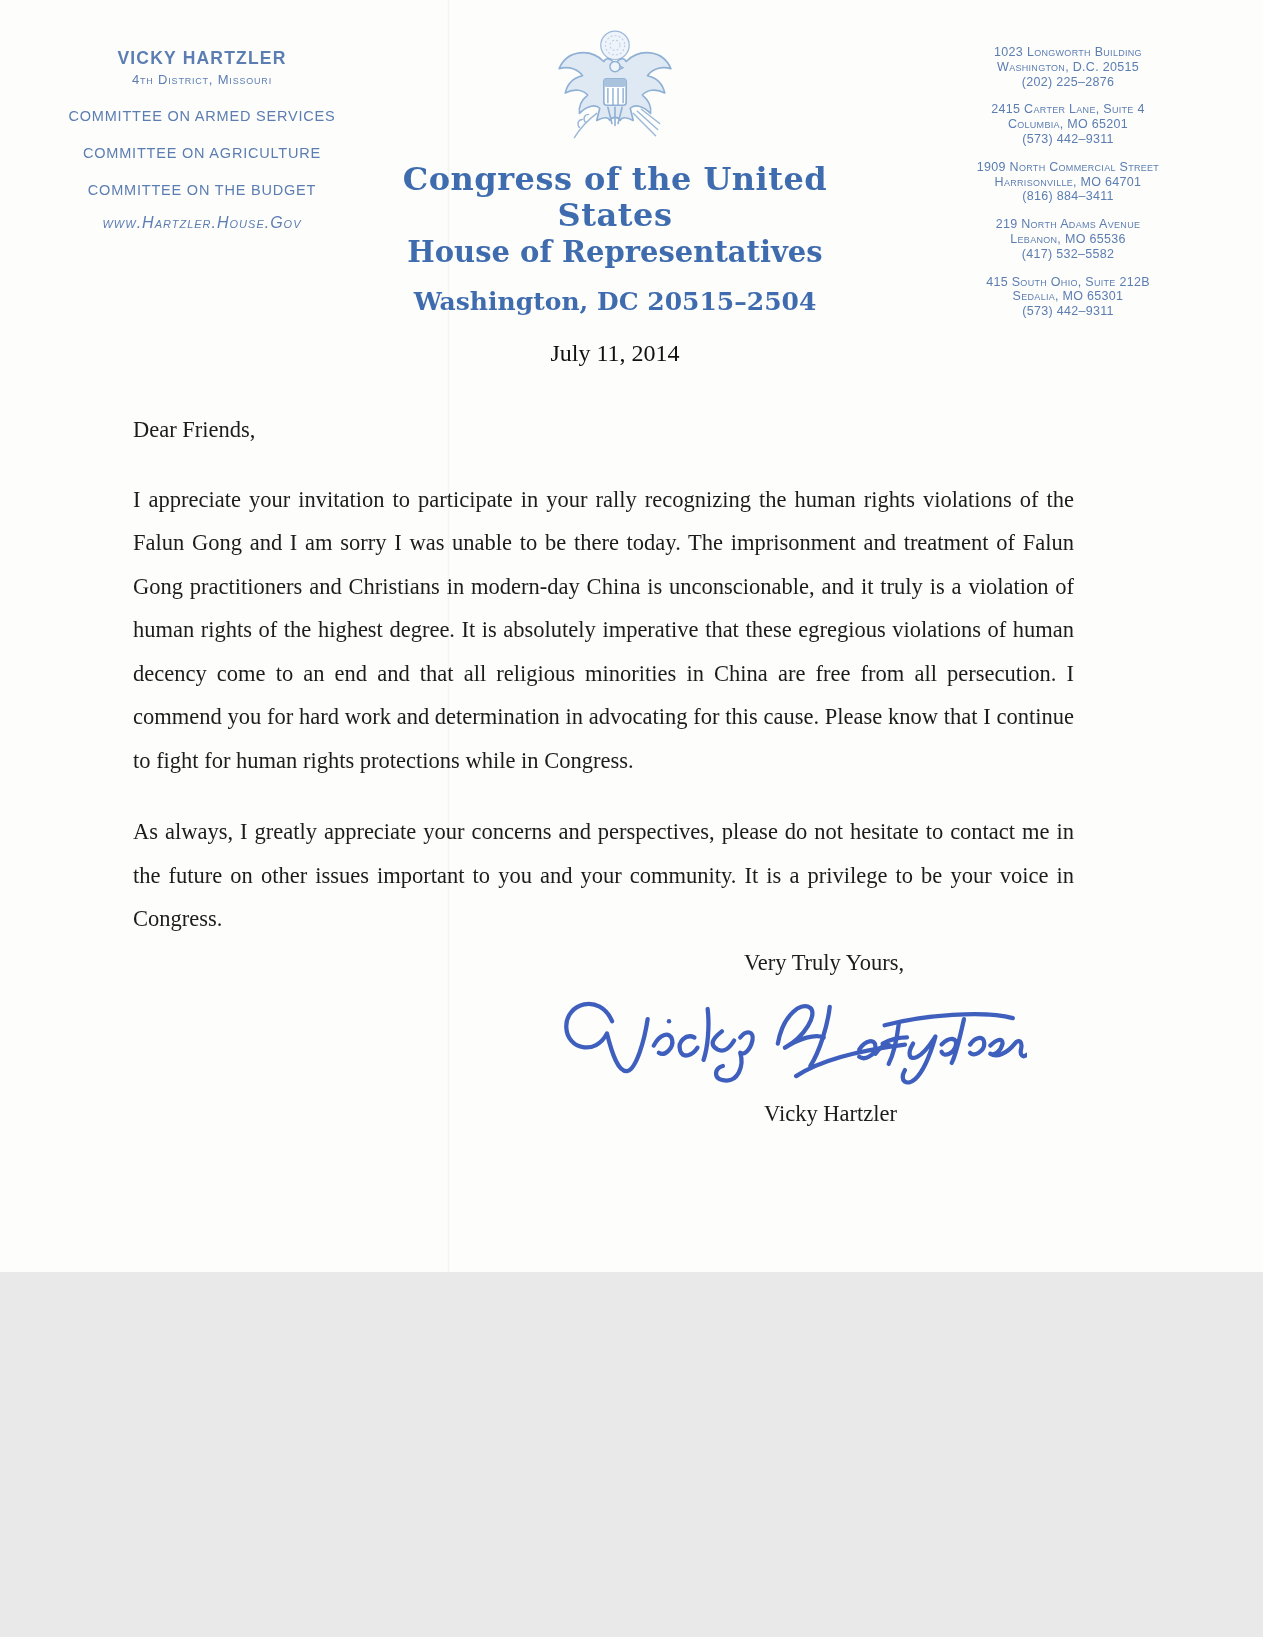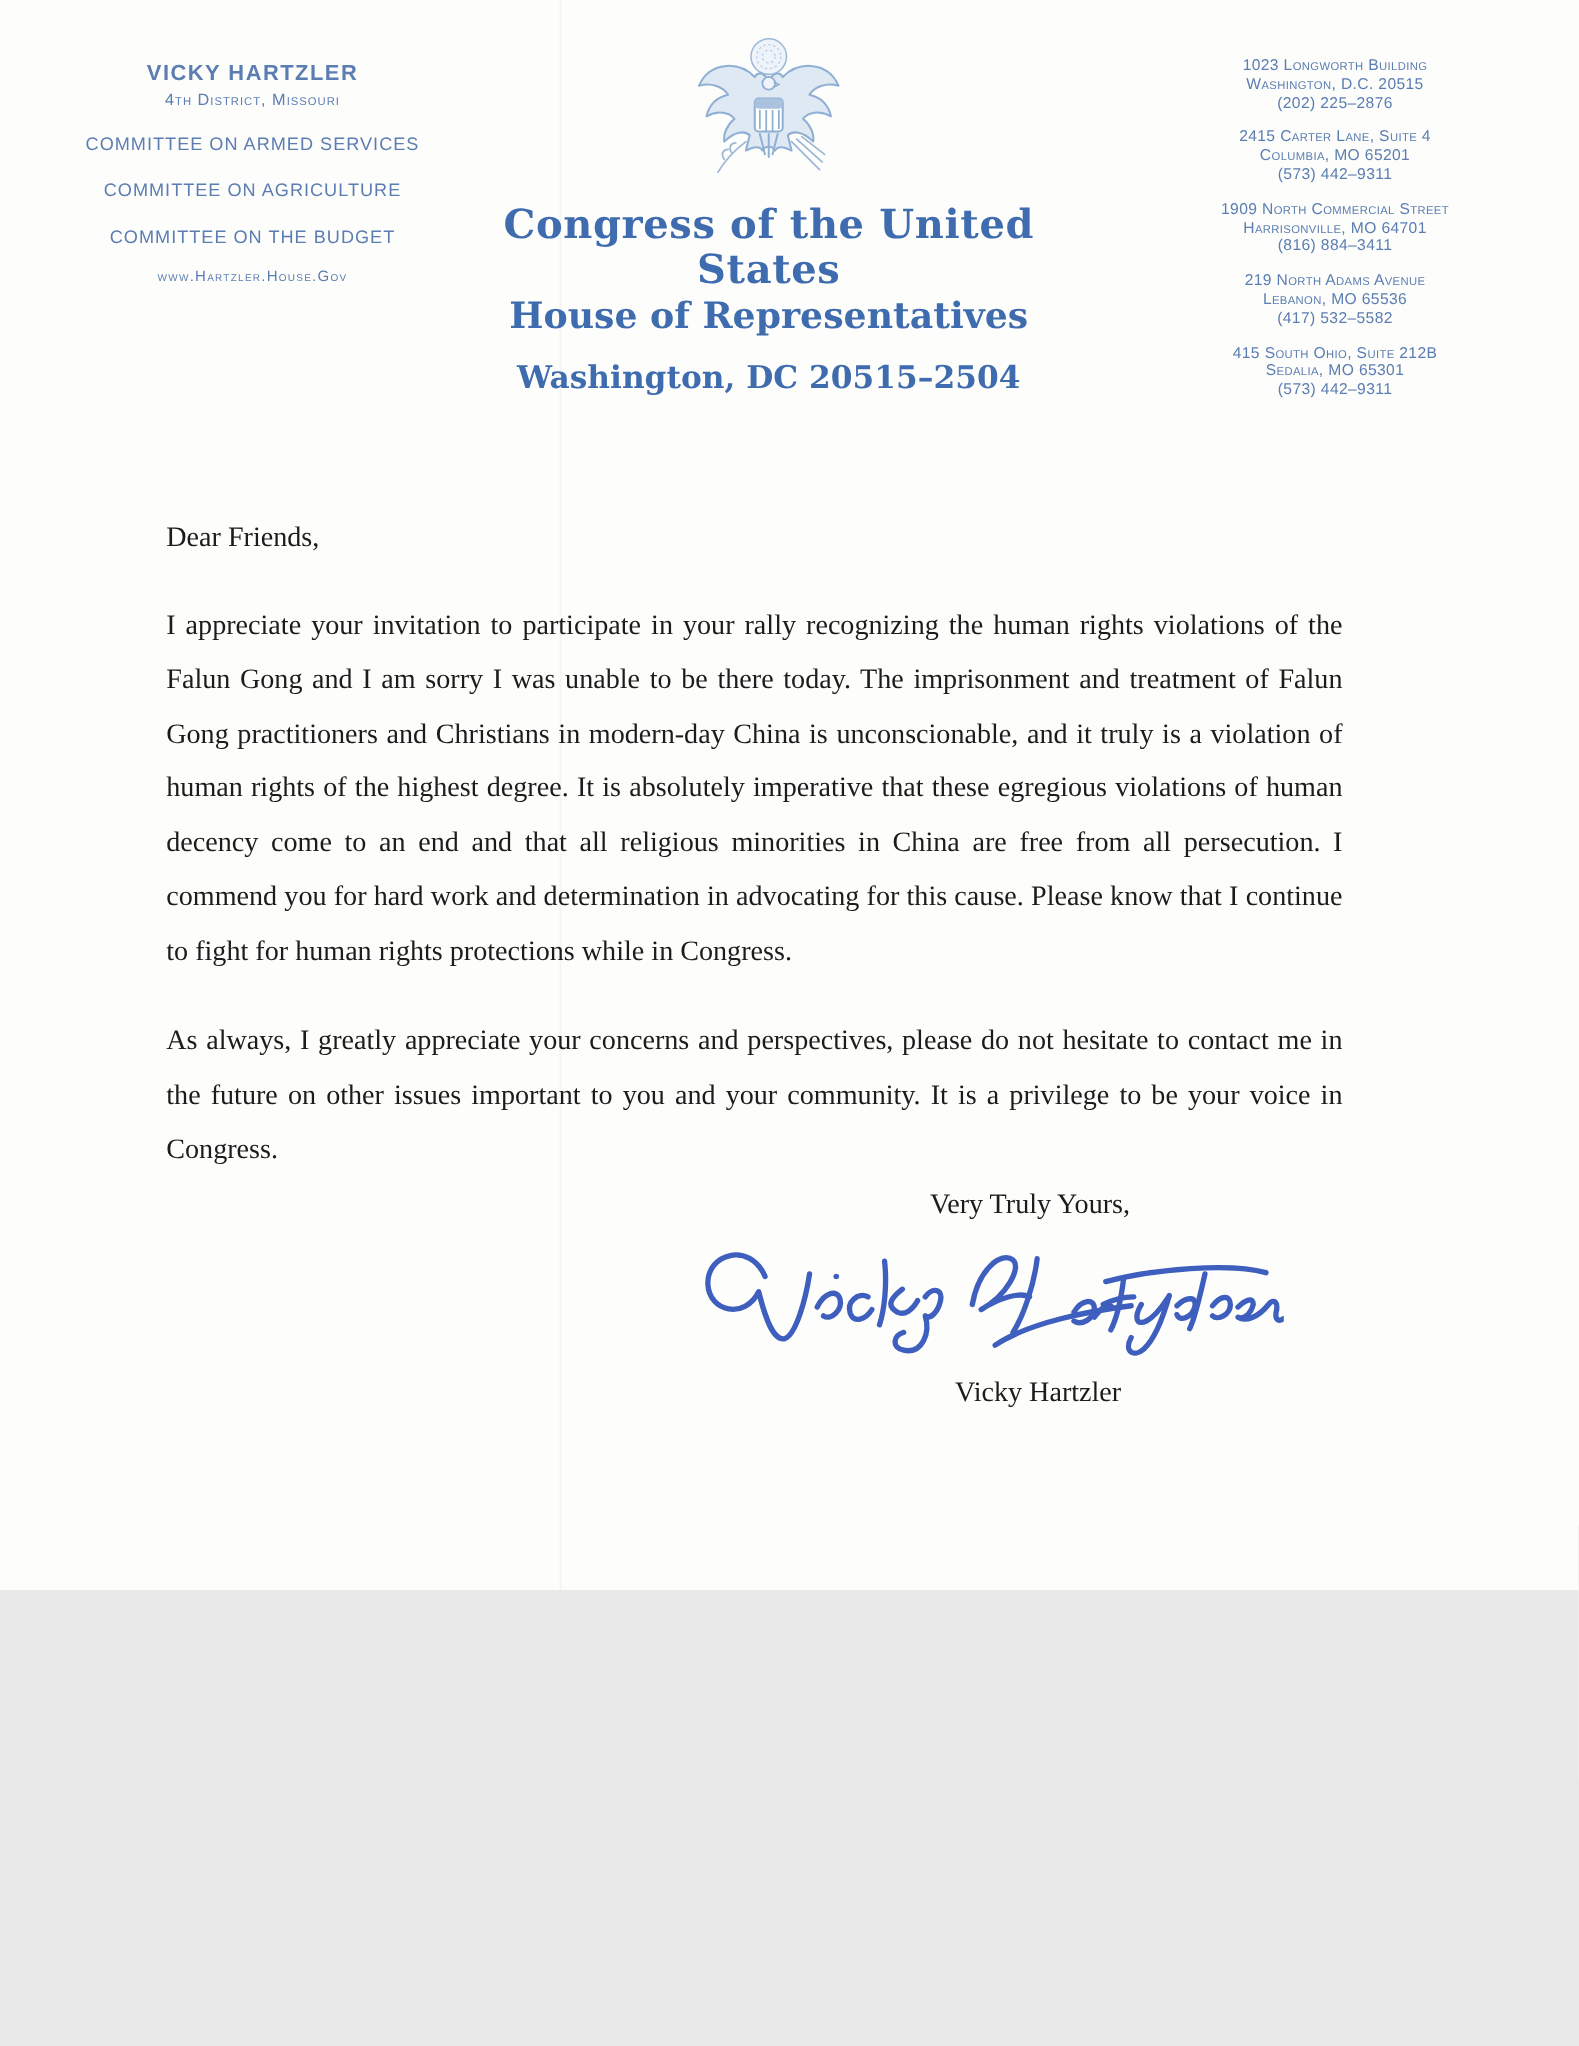"www.Hartzler.House.Gov" .website { font-size: 12px -> 16px; font-style: none -> italic }
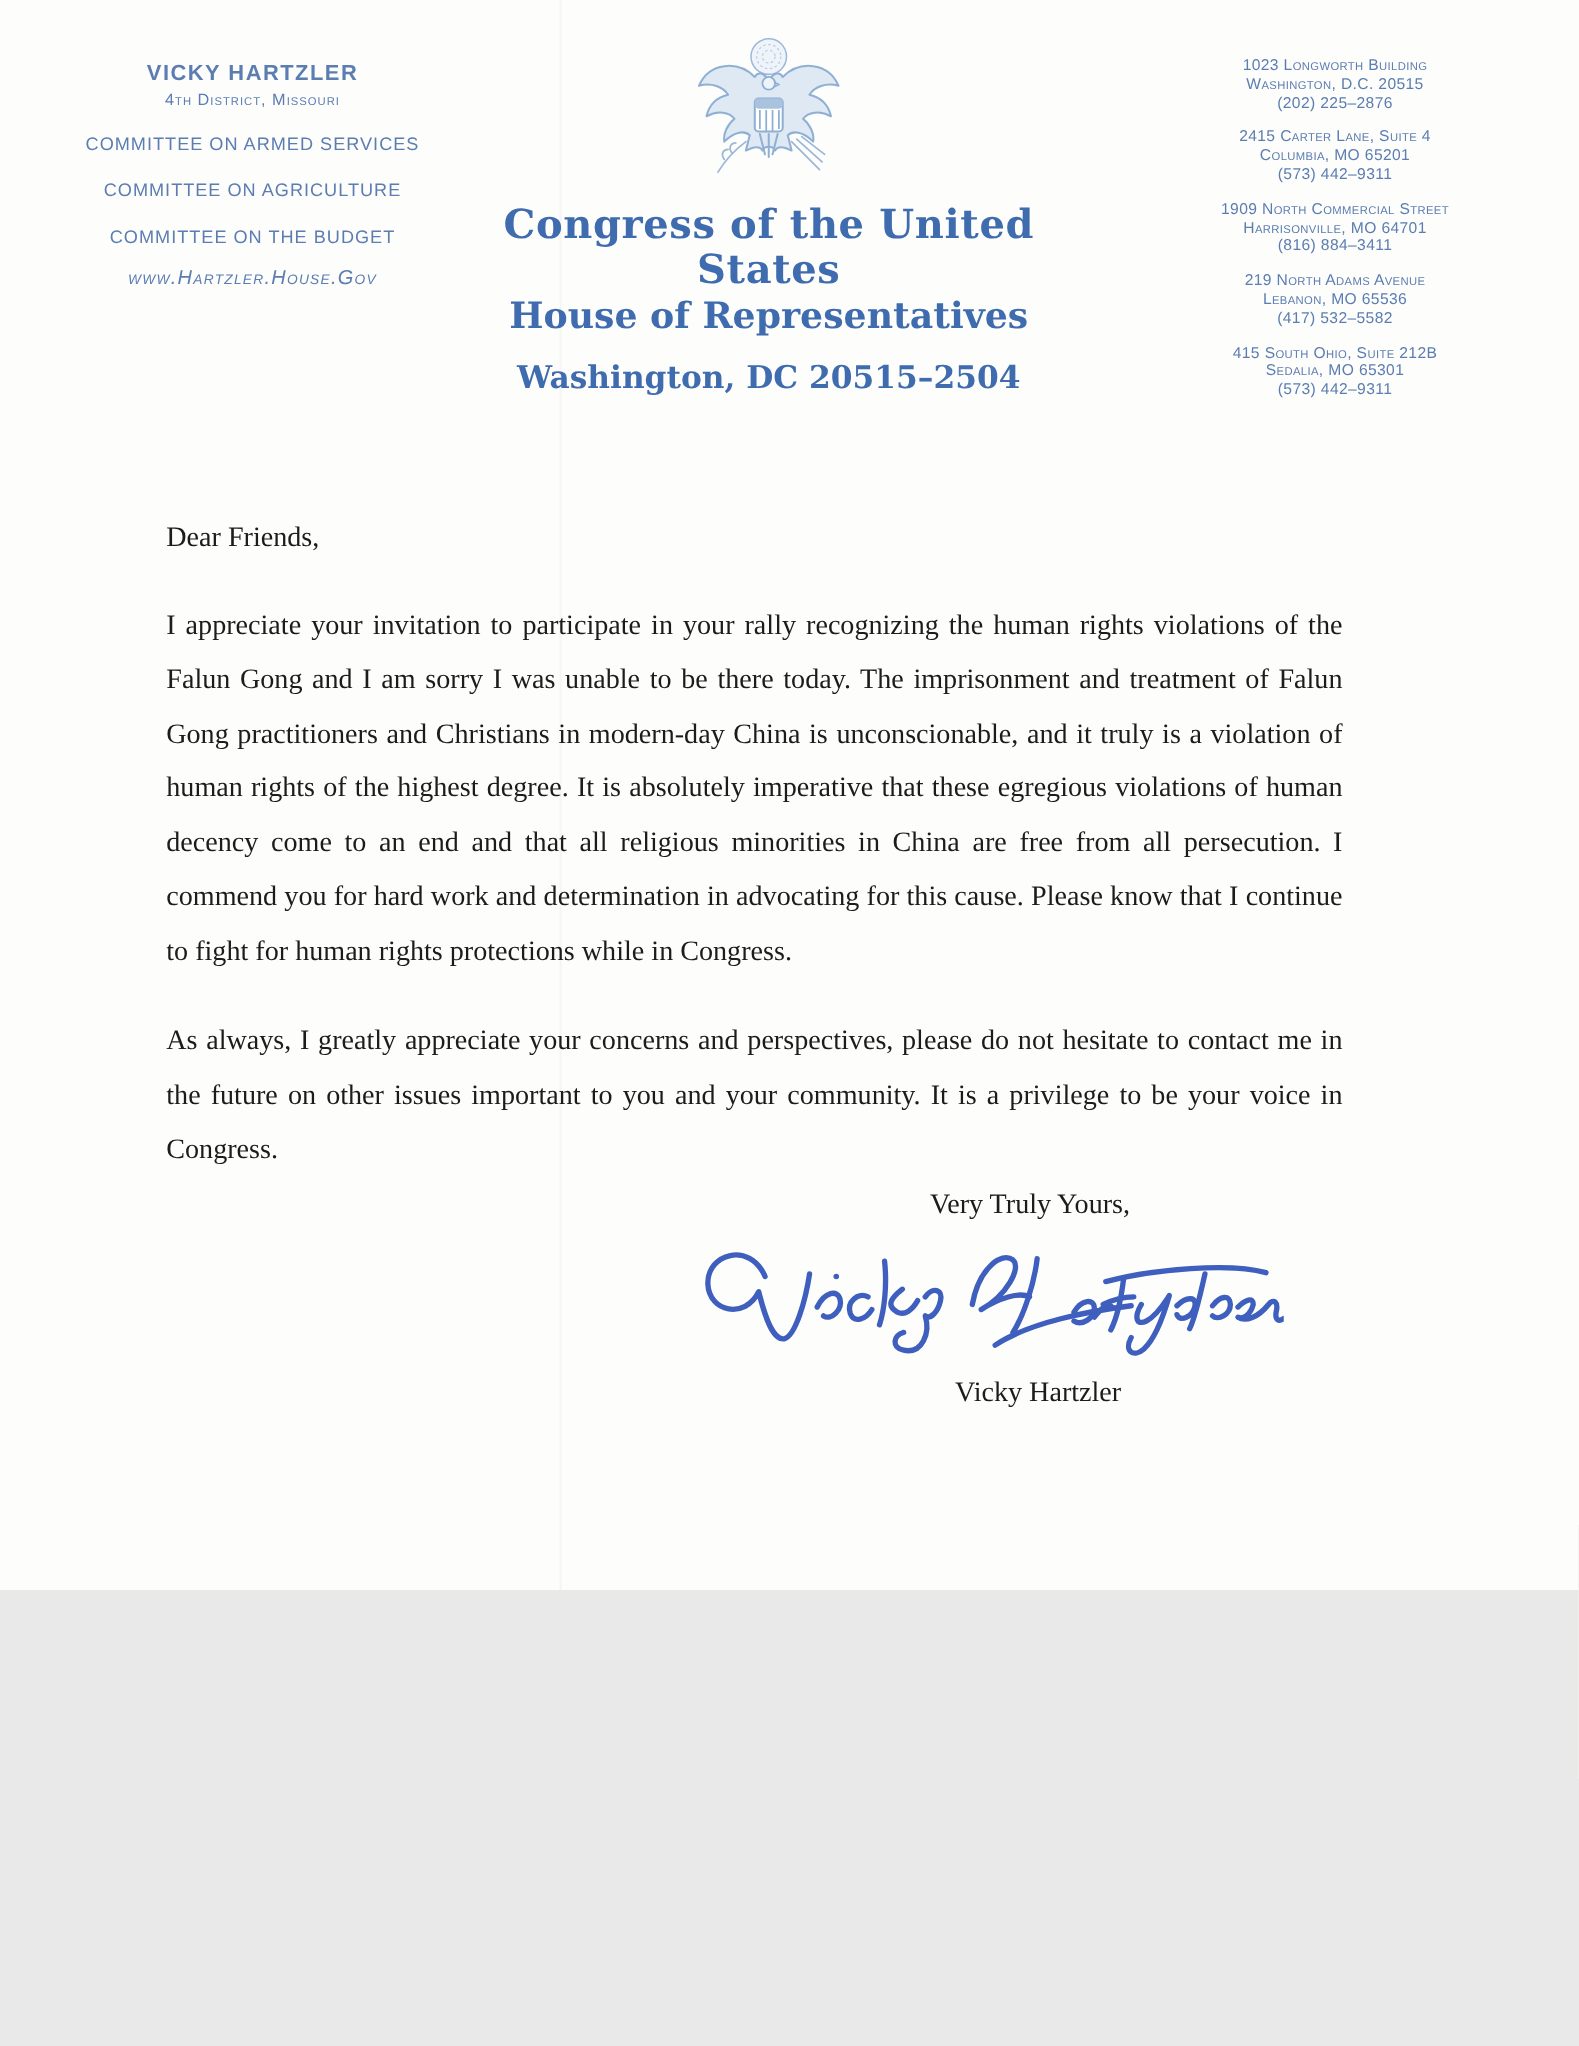"July 11, 2014" div.date { html: none -> <div>July 11, 2014</div> }
